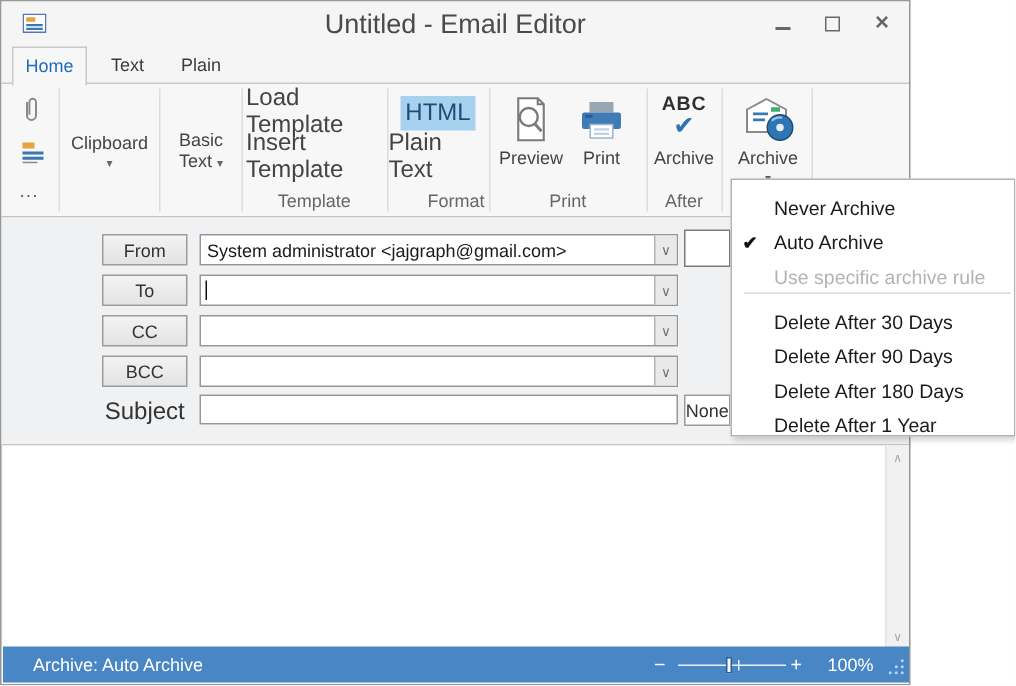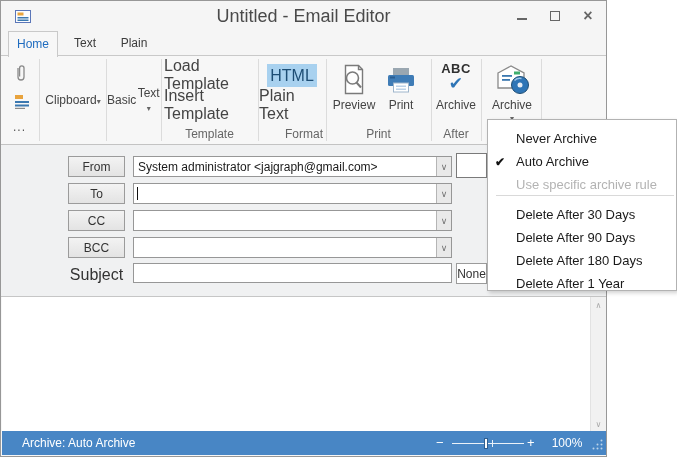"Clipboard" .stackbtn { flex-direction: row -> column }
